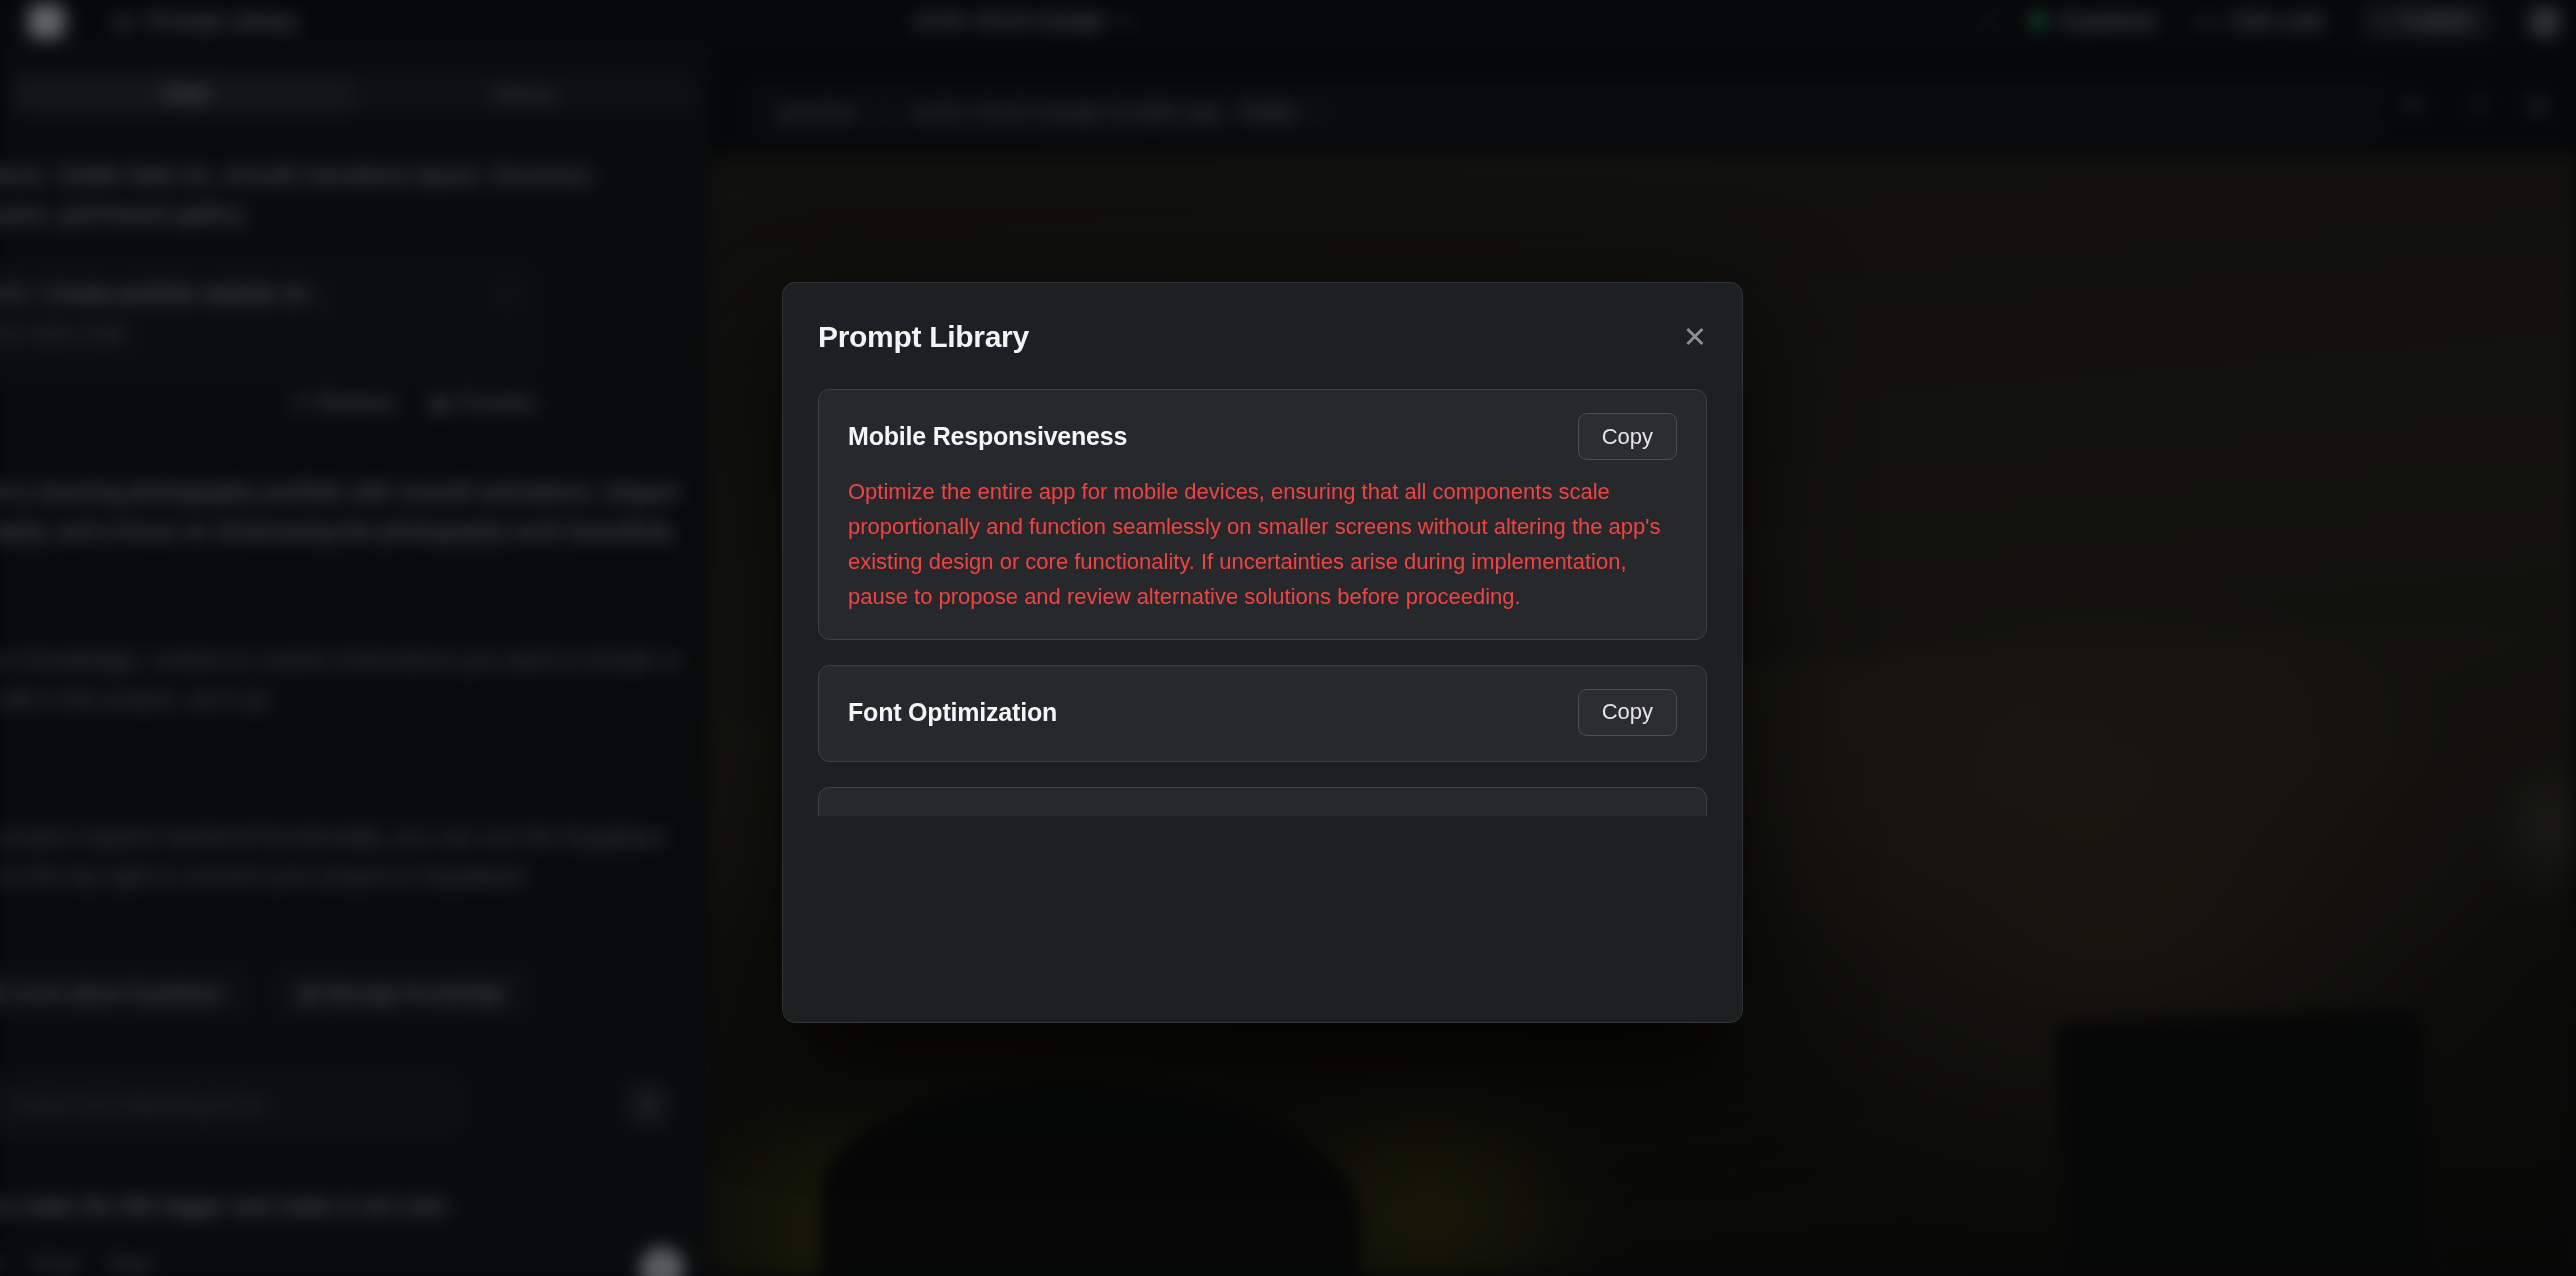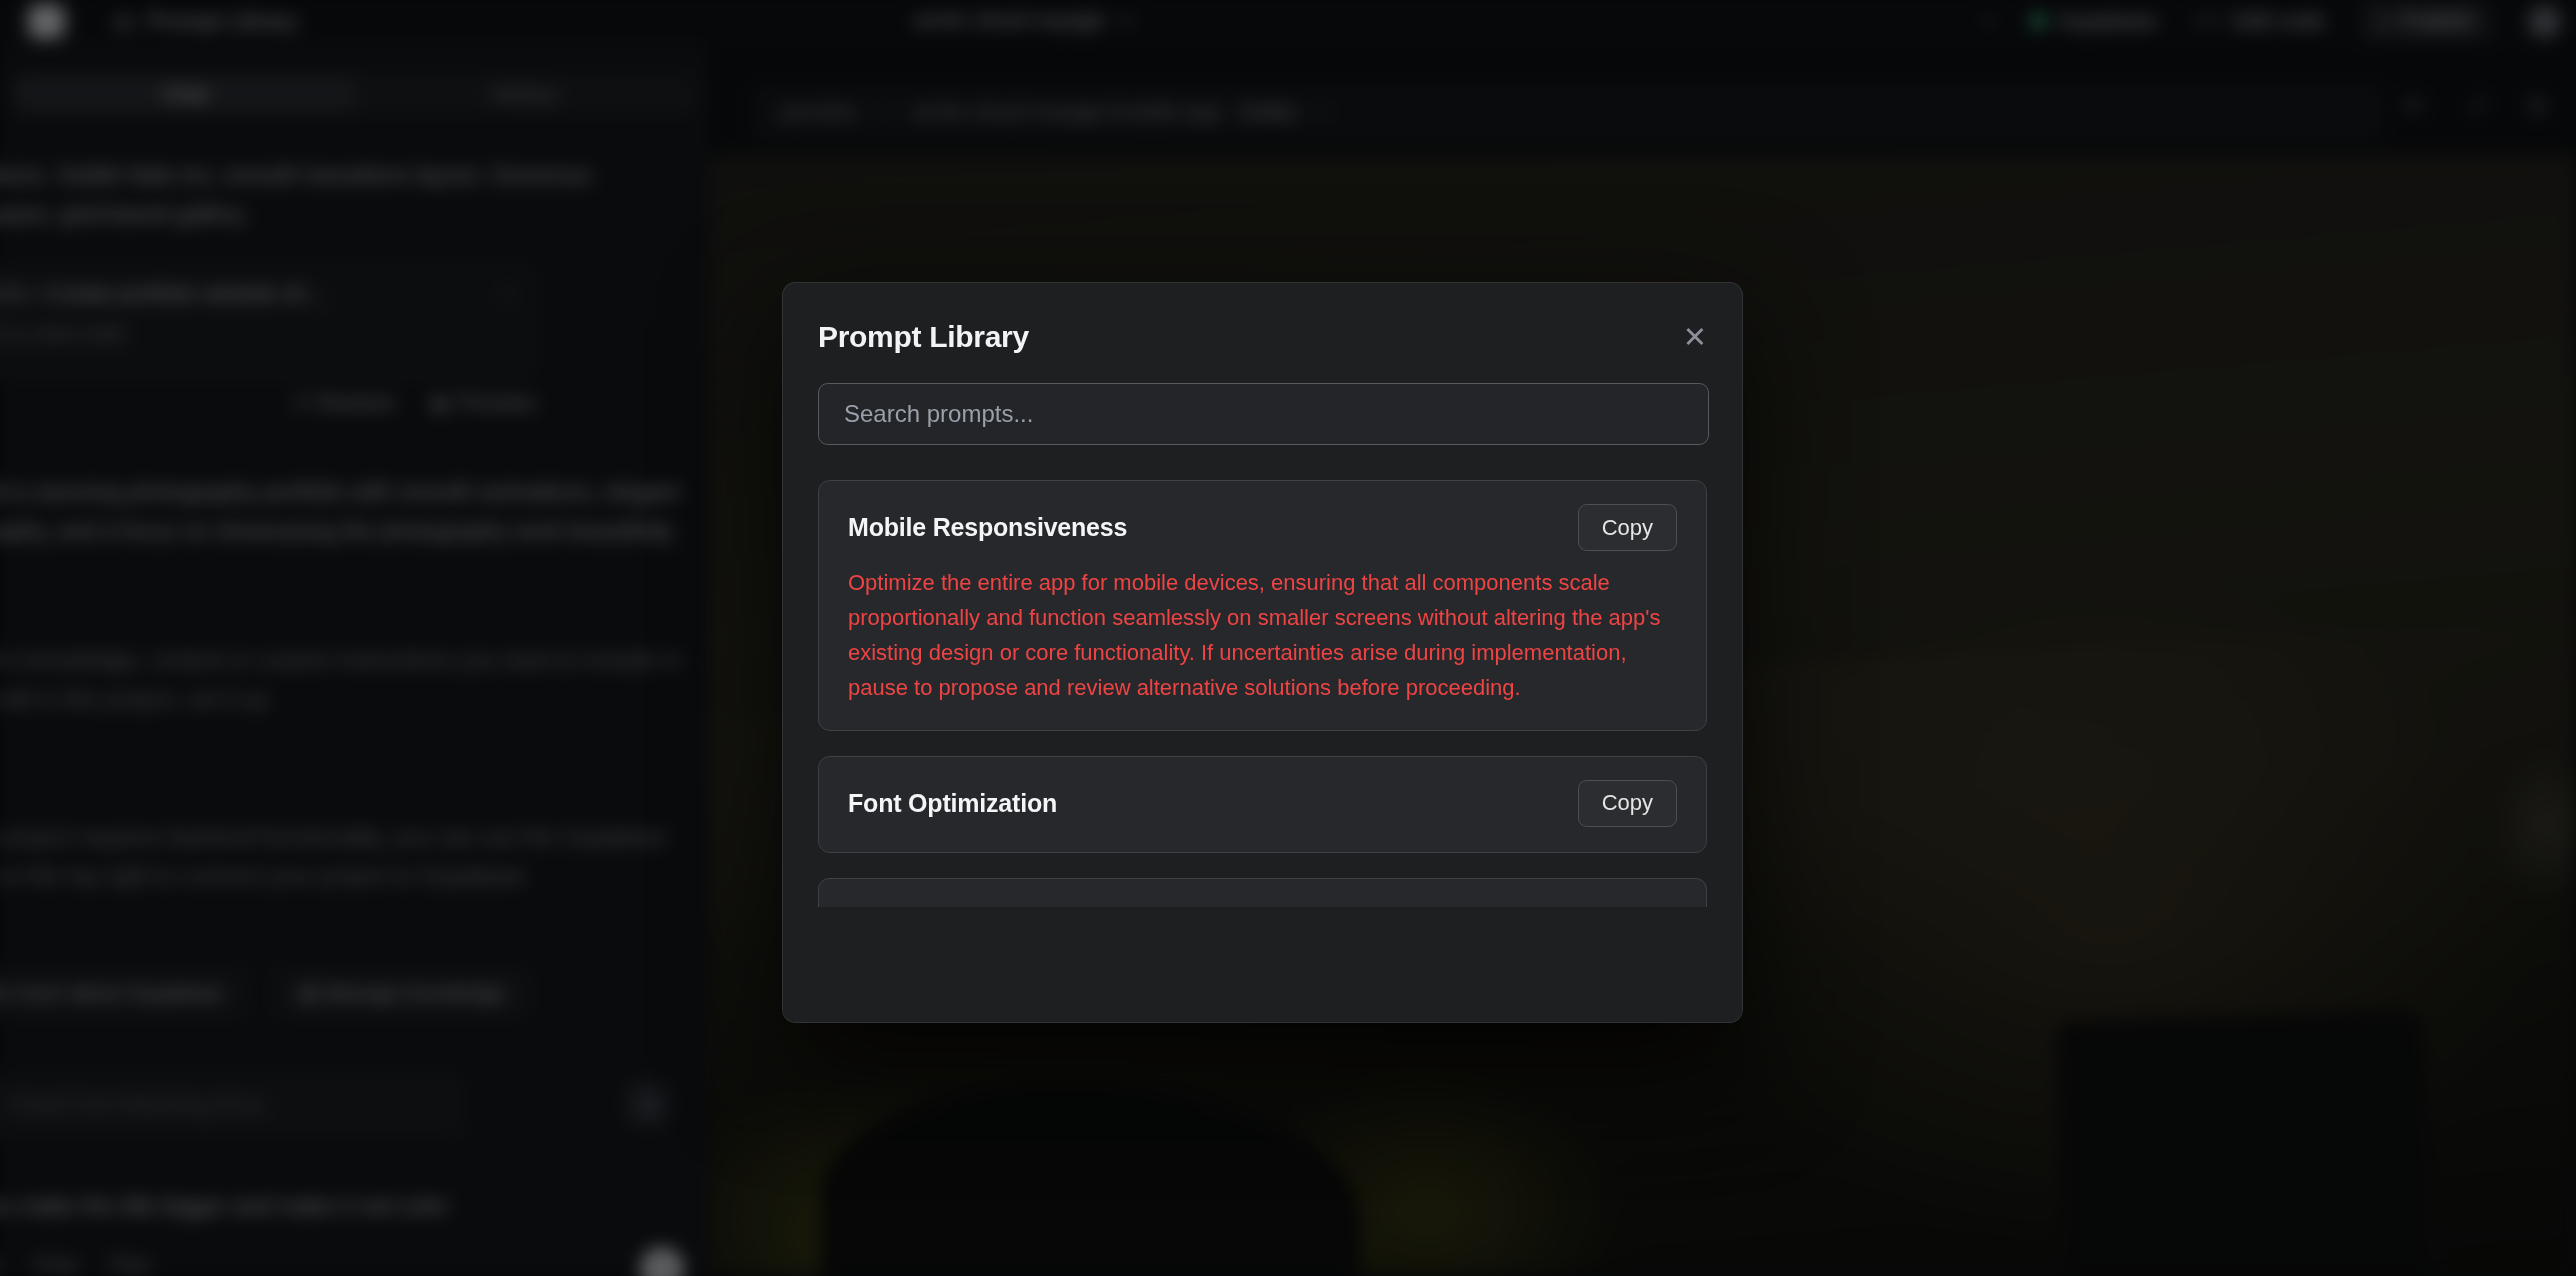"Search prompts..." input.m-search { html: <input> -> none }
